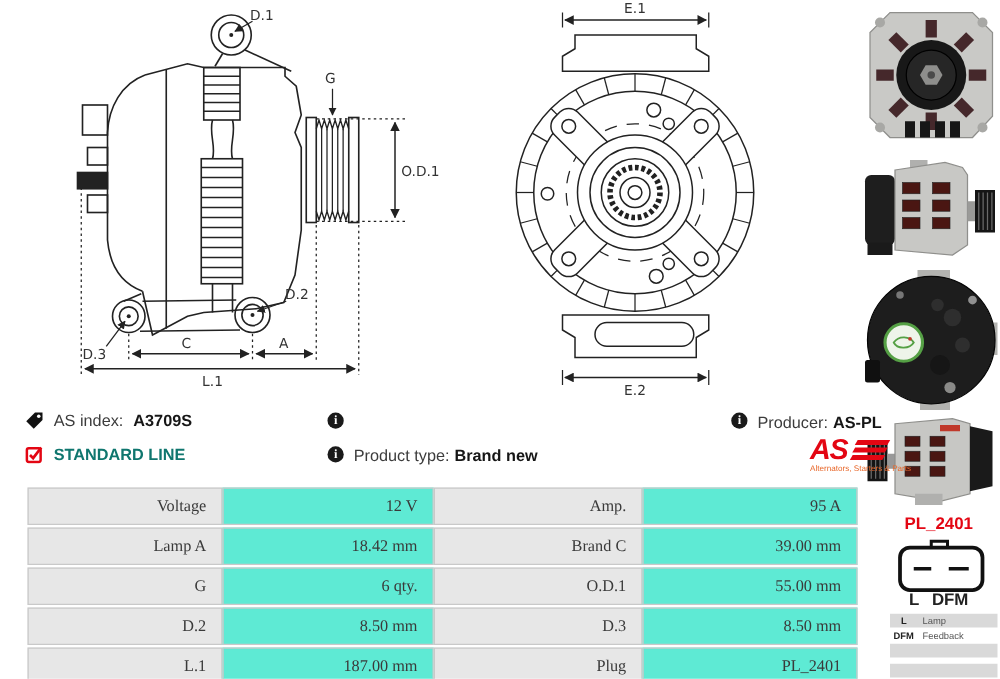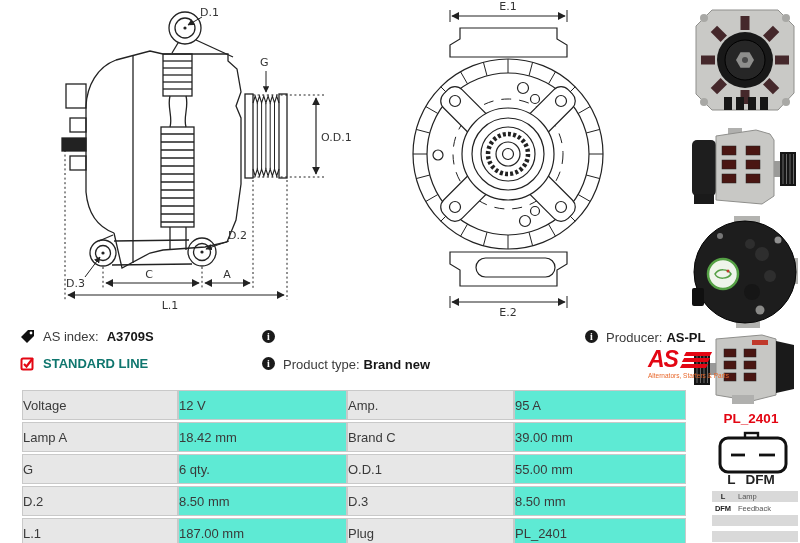"Voltage" .spec td { font-family: none -> Liberation Serif, serif; text-align: none -> right }
